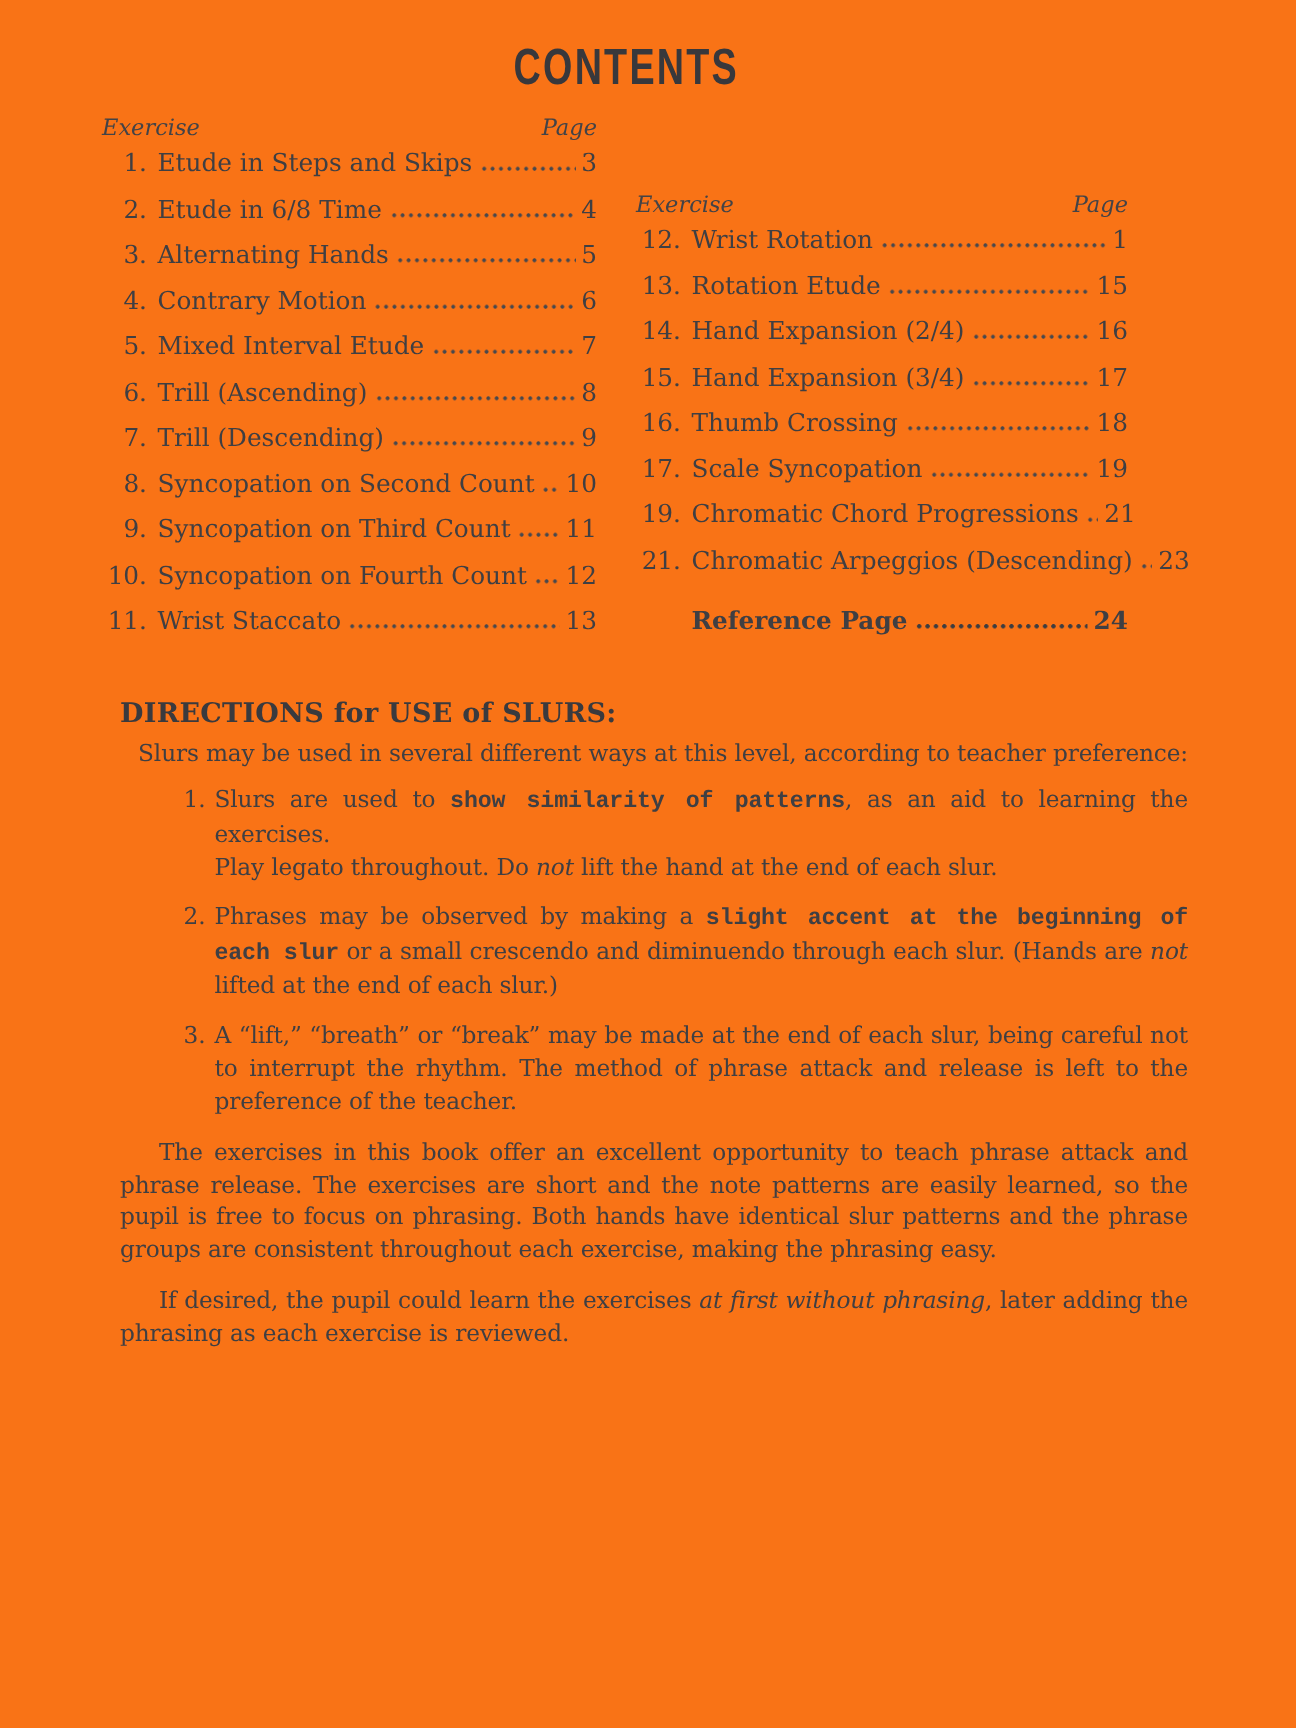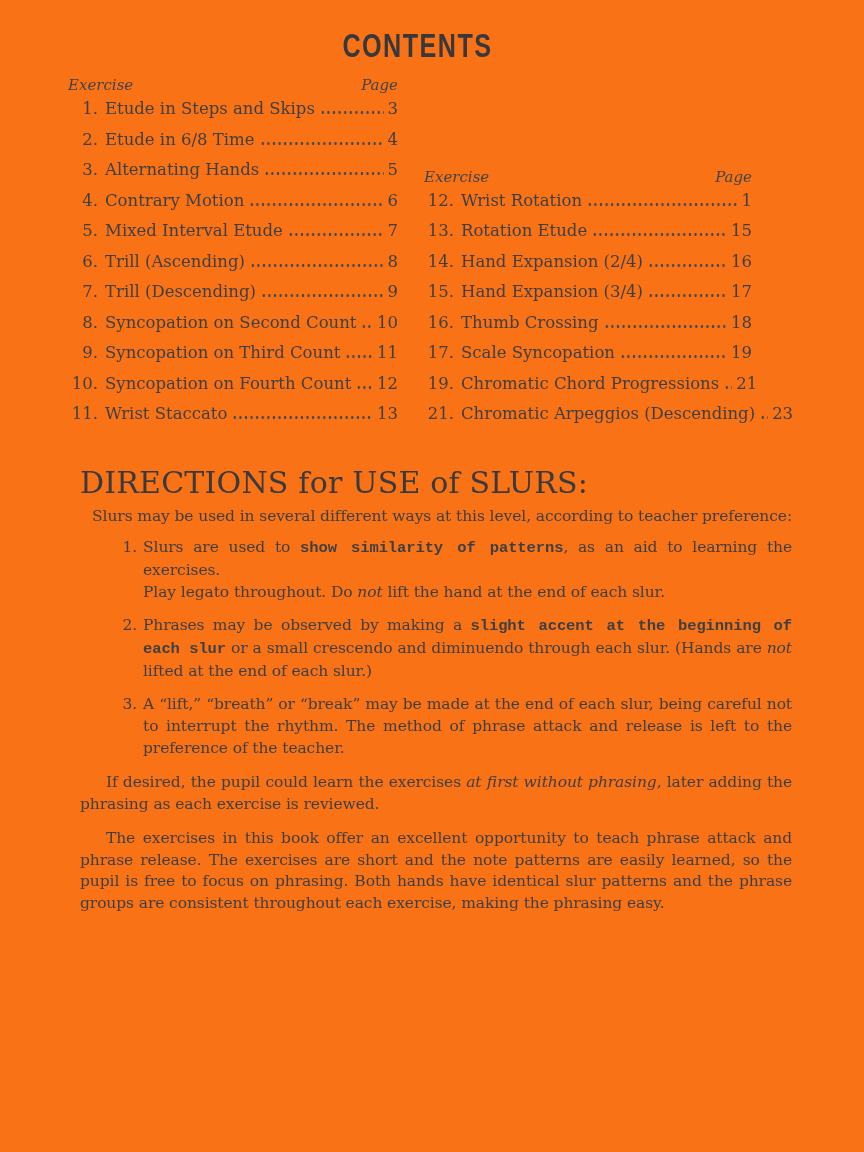"Reference Page" div.toc-row { html: none -> <div> <span>Reference Page</span> <span></span> <span>24</span> </div> }
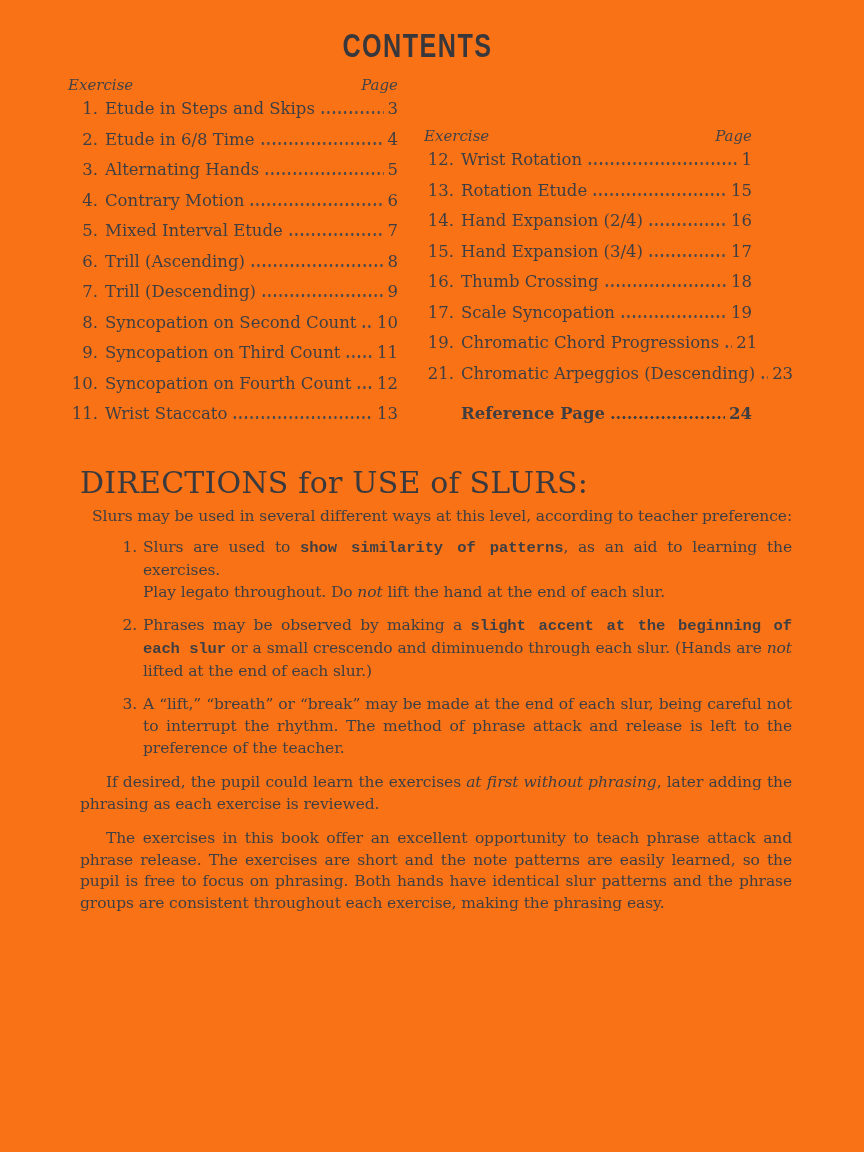"DIRECTIONS for USE of SLURS:" .dir-heading { font-size: 30px -> 18px; font-weight: 400 -> 700 }
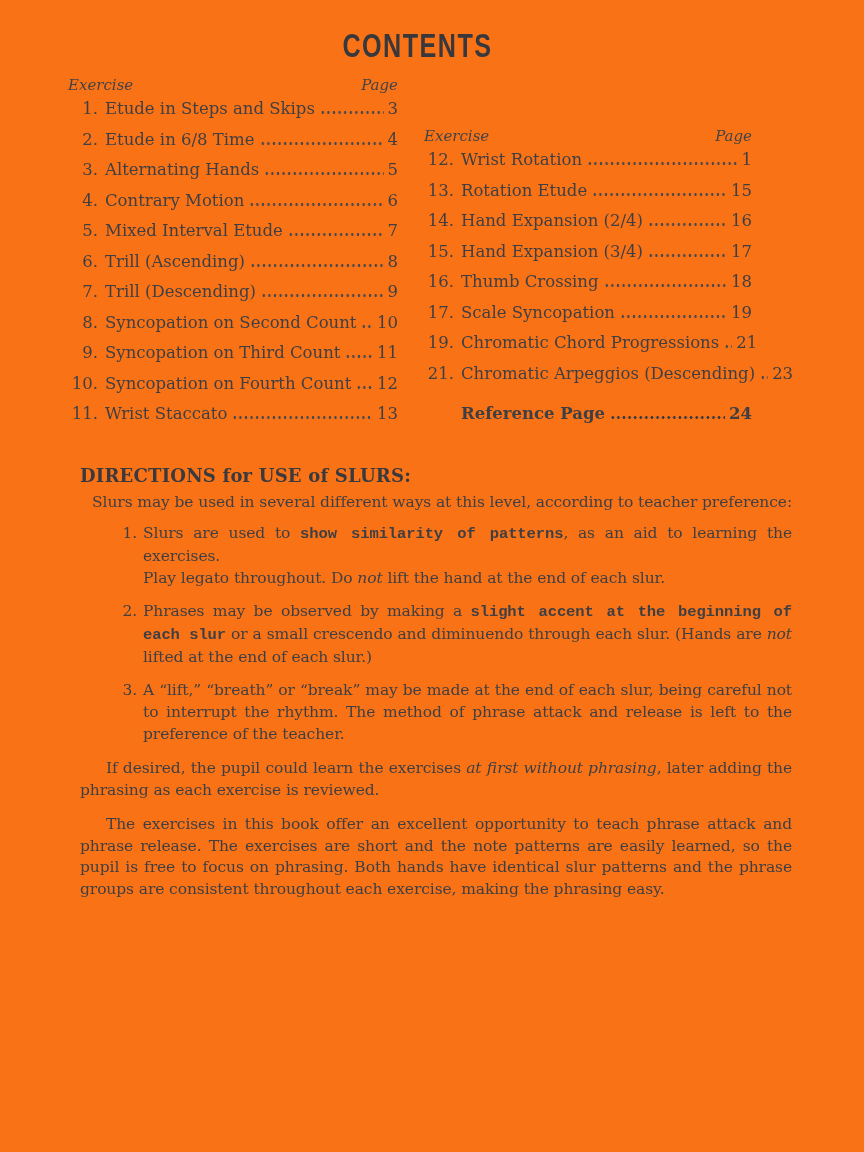"If desired, the pupil could" p.body-par { order: before "The exercises in this book" -> after "The exercises in this book" }
